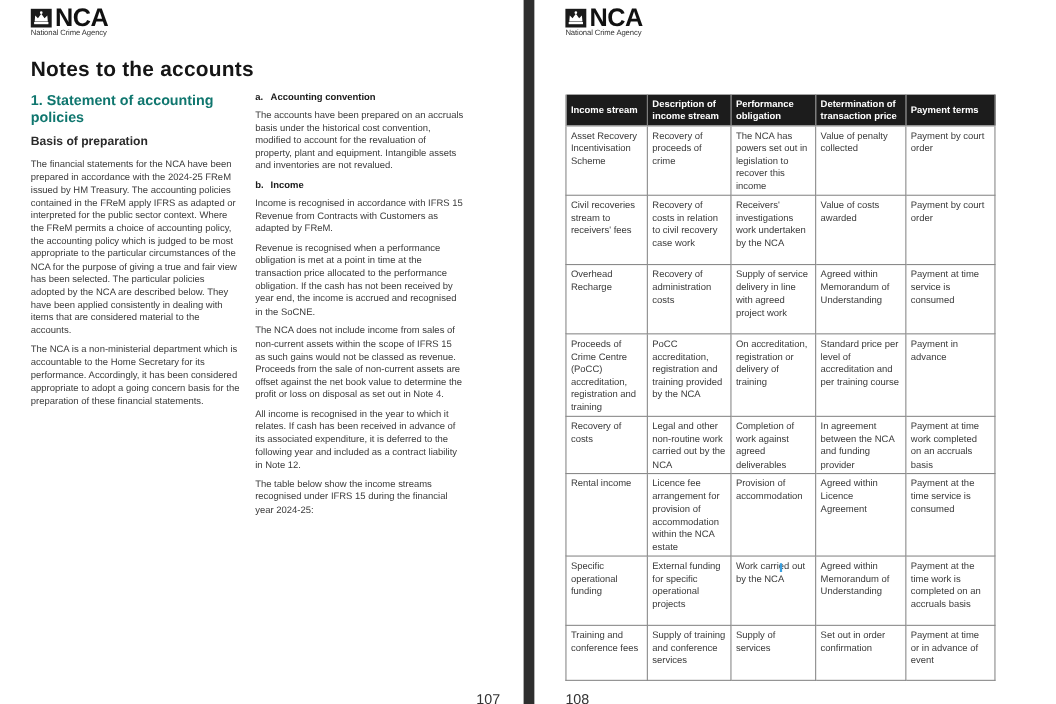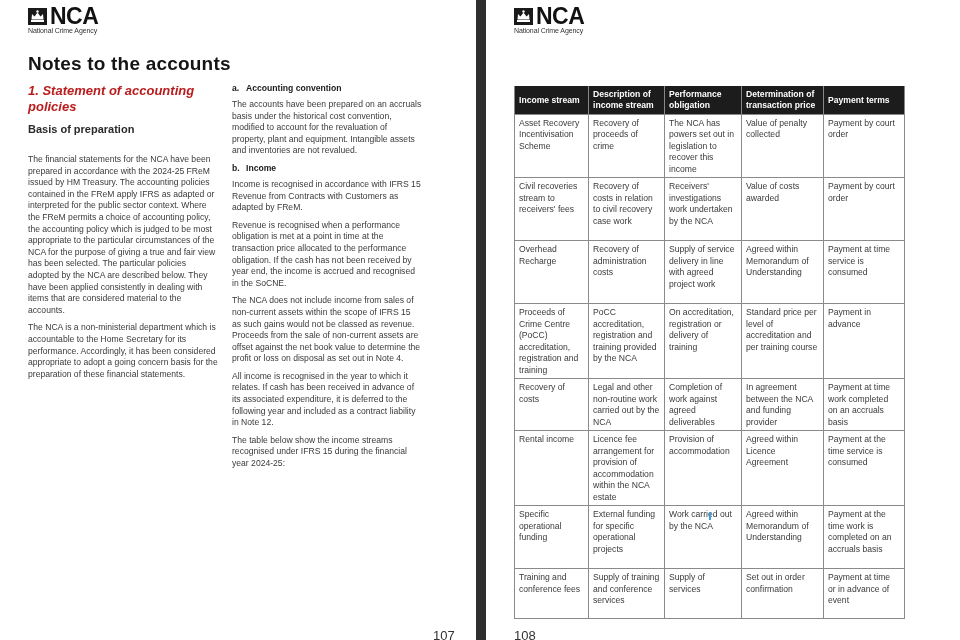"1. Statement of accounting policies" .section-heading { color: #b91c1c -> #0f766e; font-style: italic -> none }
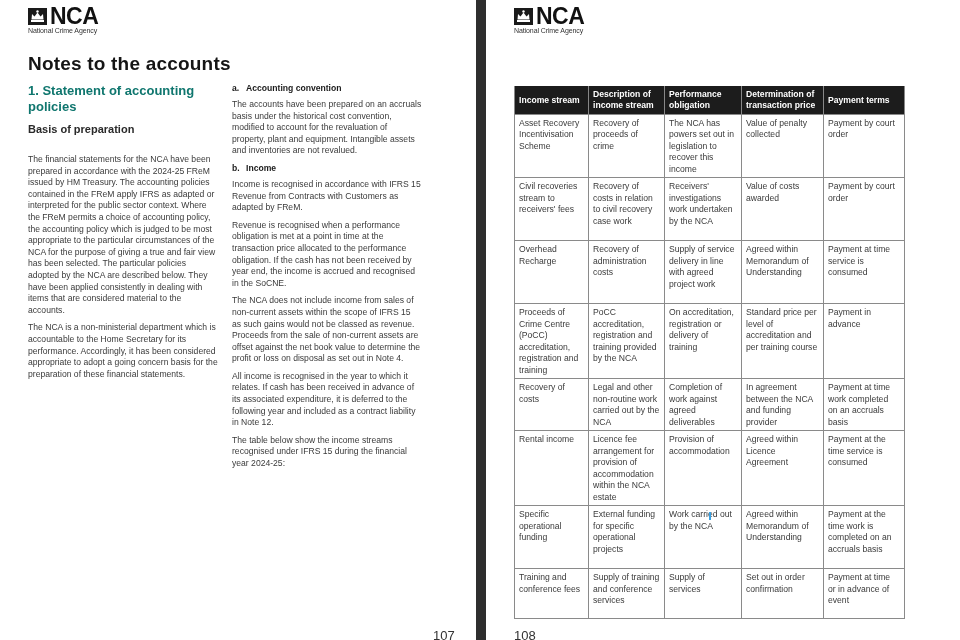"Basis of preparation" .sub-heading { margin-bottom: 18px -> 8px }
